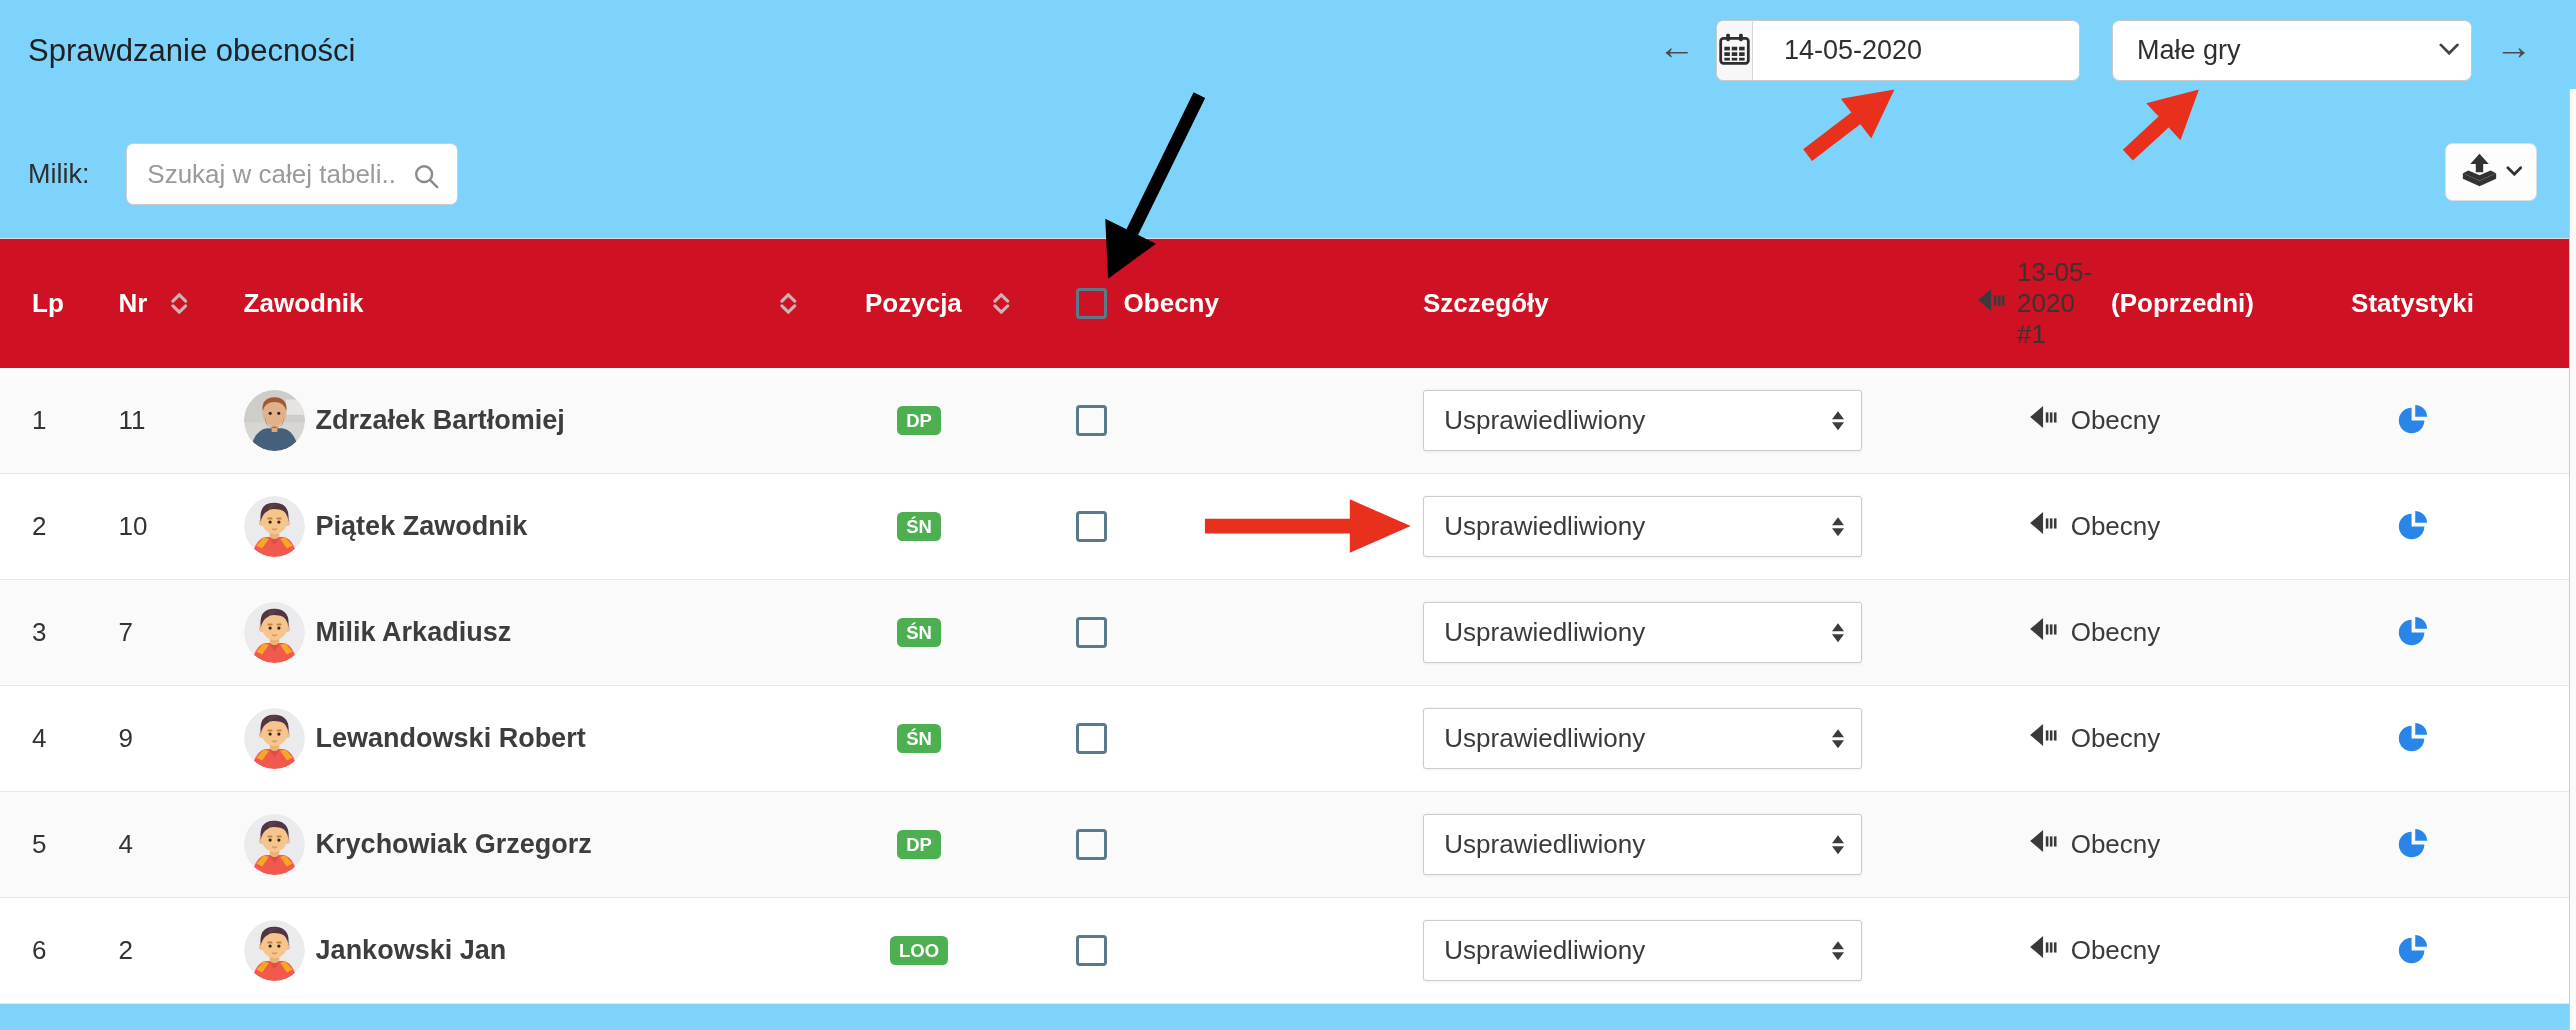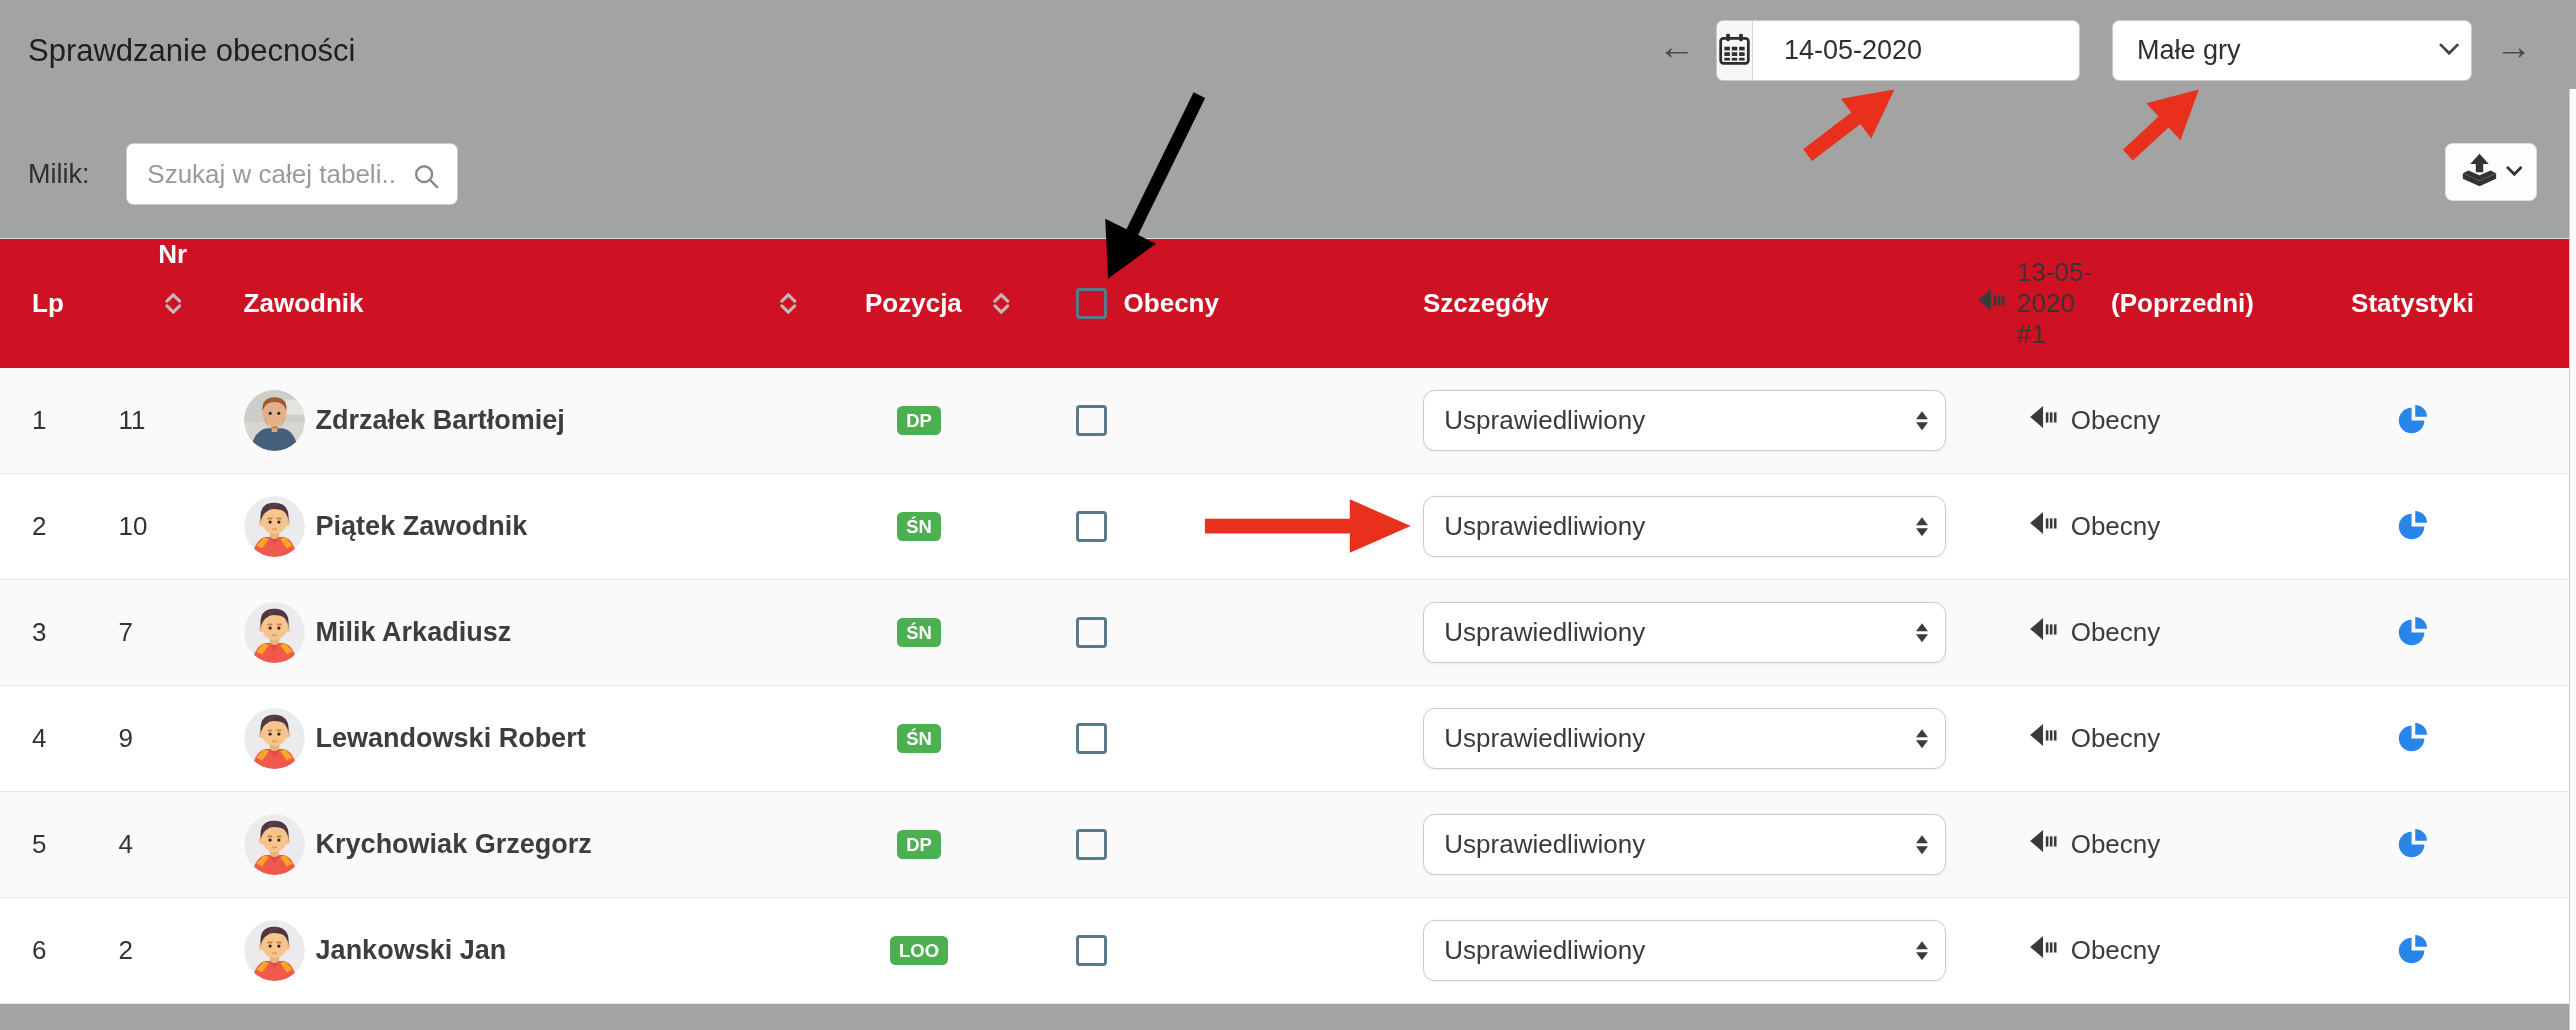"Sprawdzanie obecności" .stage { background: #a3a3a3 -> #7dd3fc }
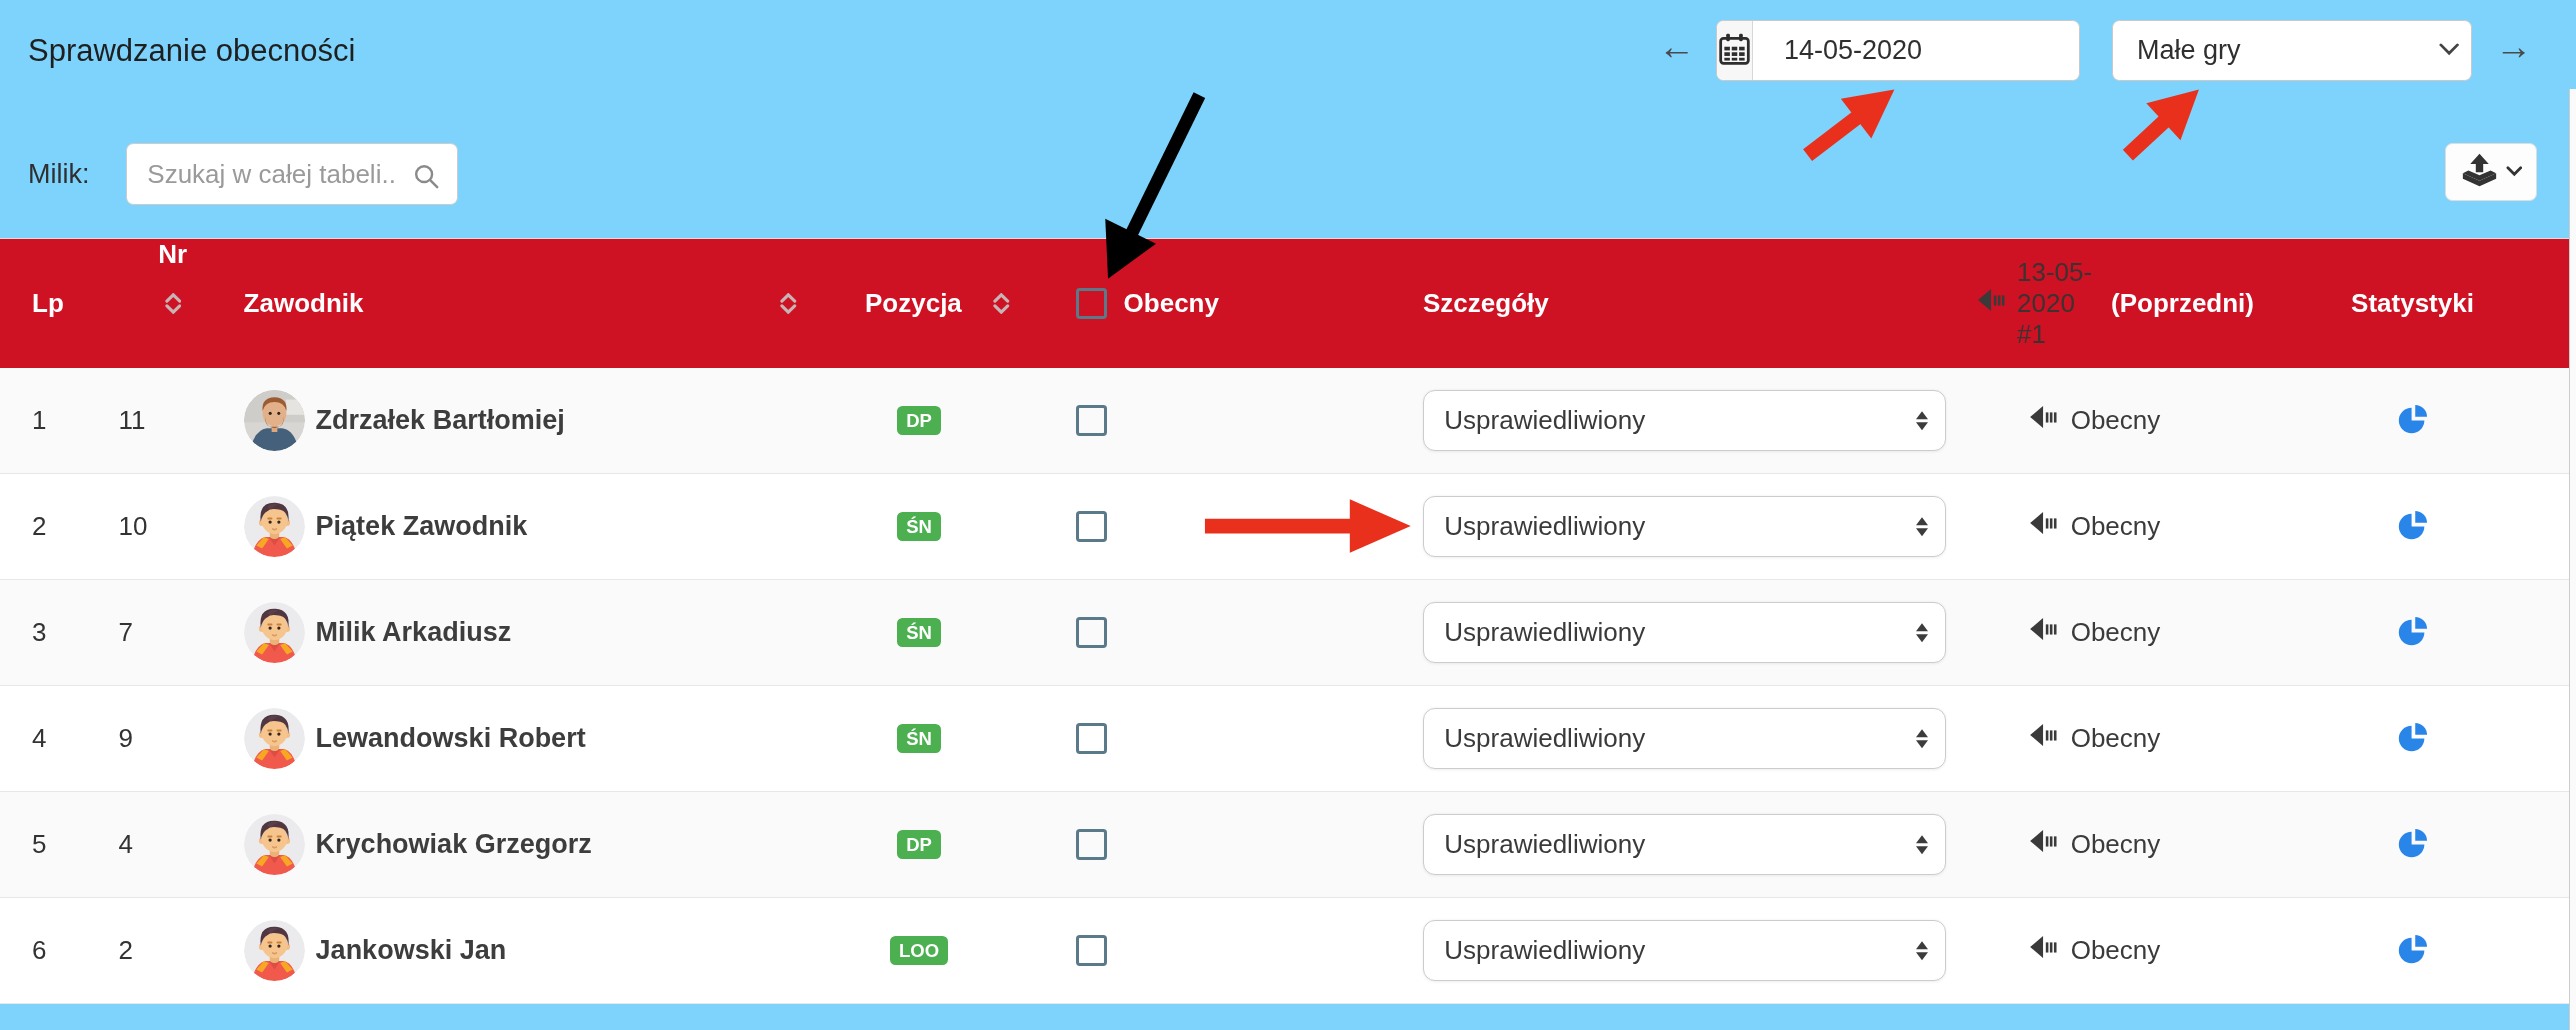"Nr" .th-nr { flex-direction: column -> none }
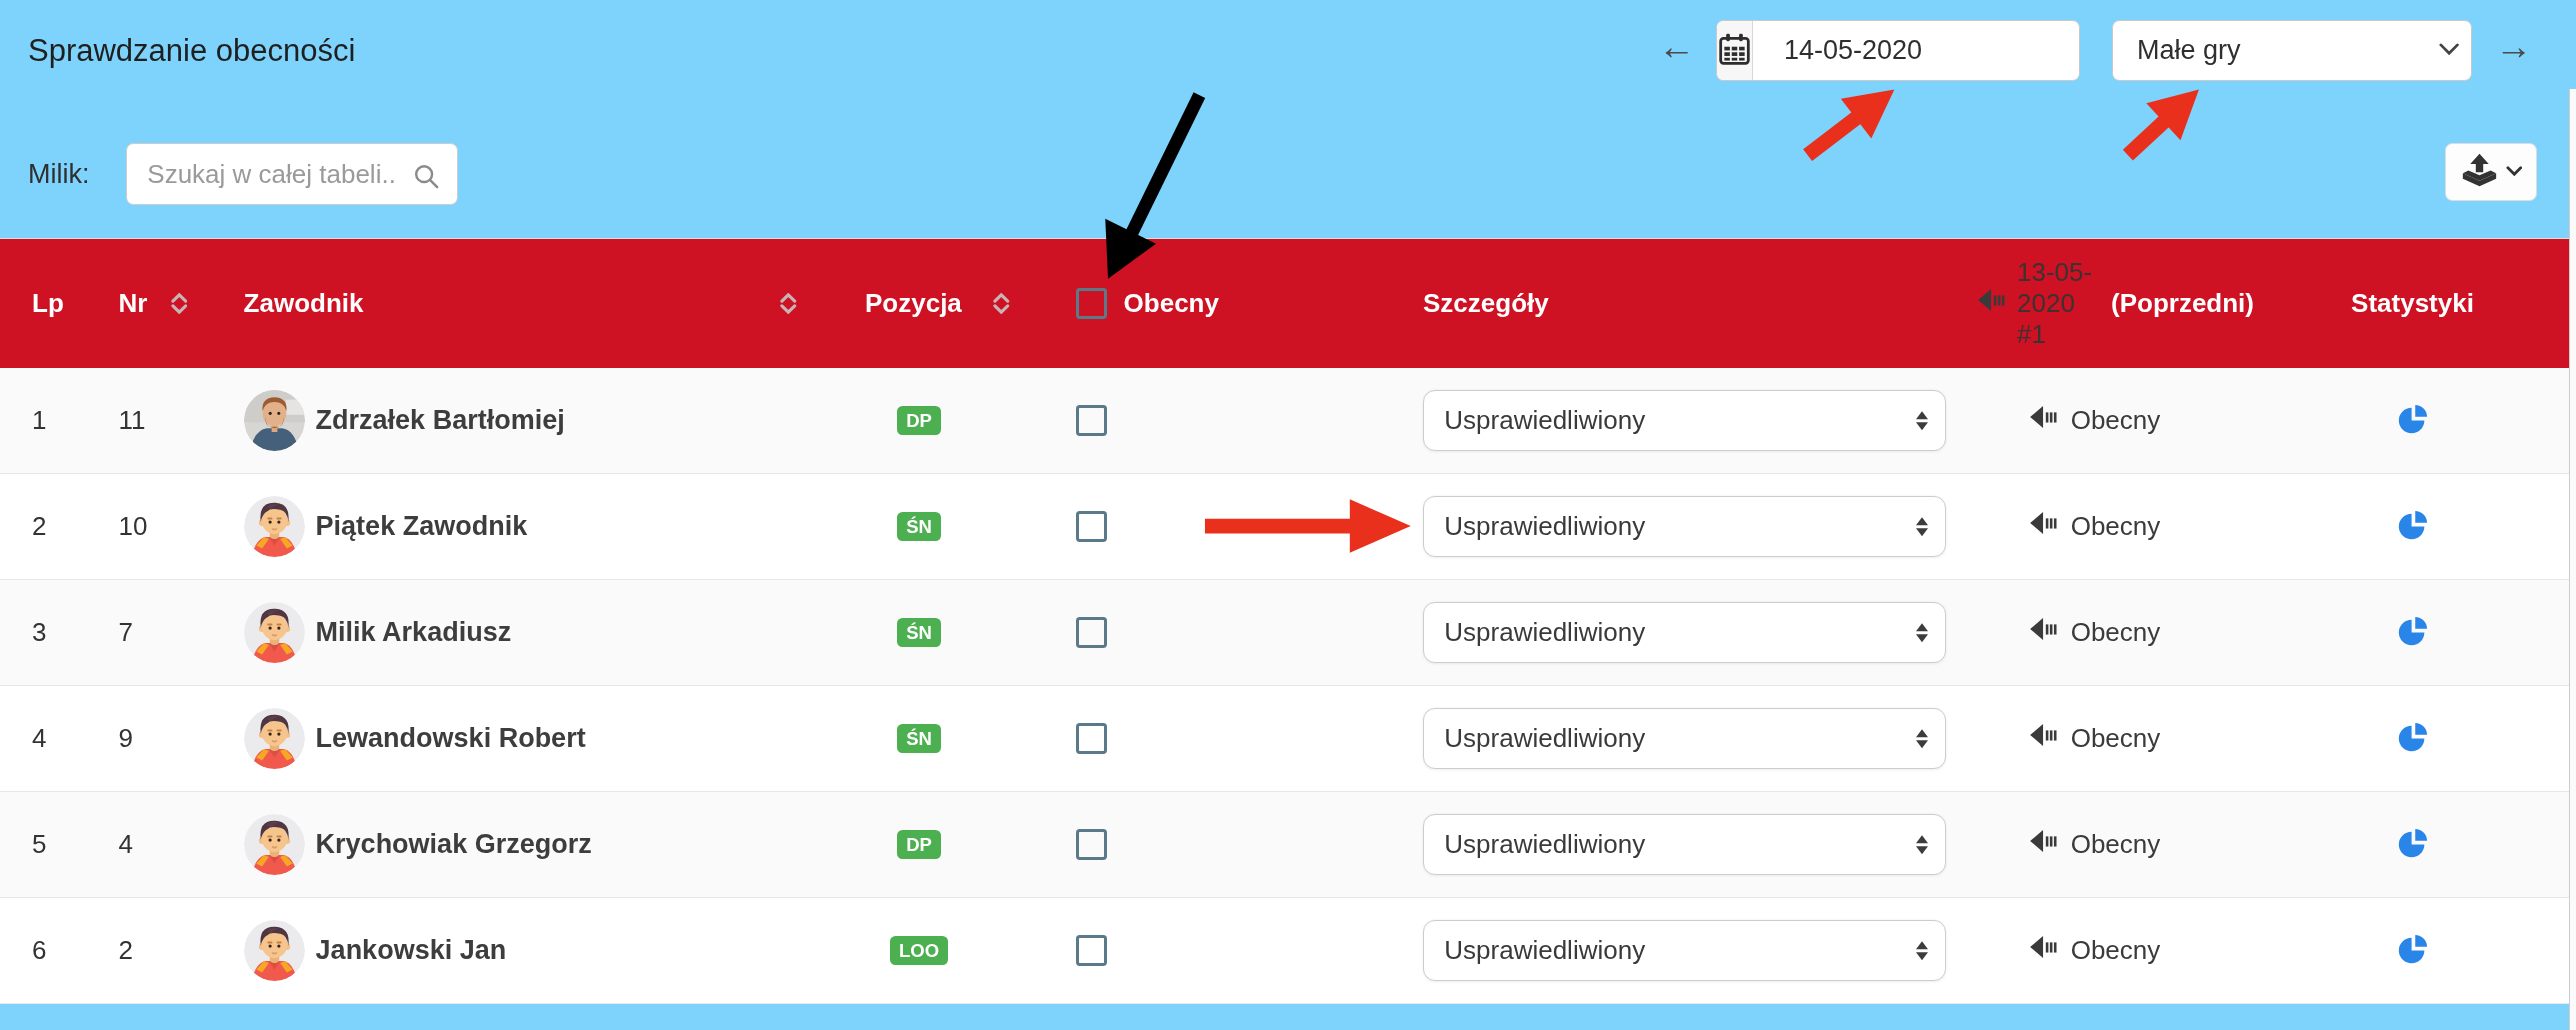"Usprawiedliwiony" .dselect { border-radius: 12px -> 3px; width: 523px -> 439px }
